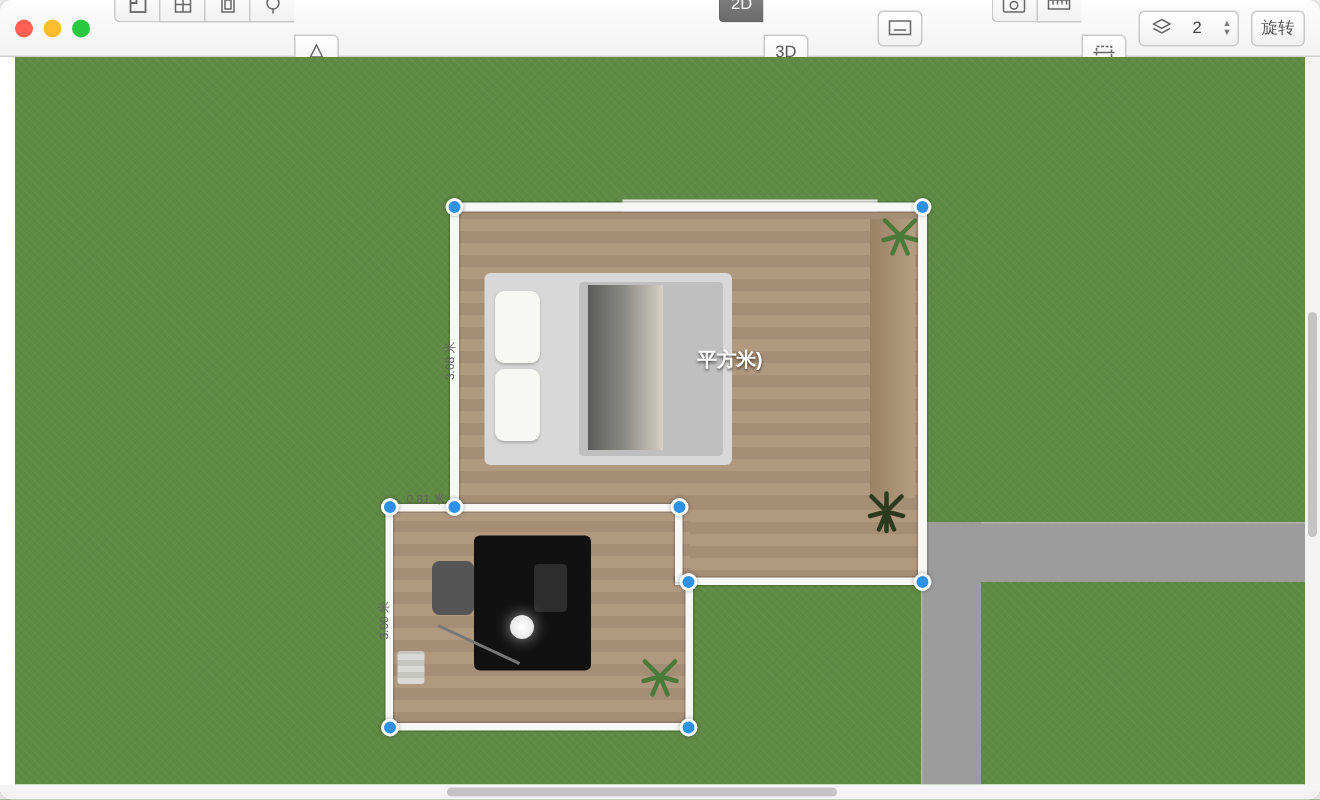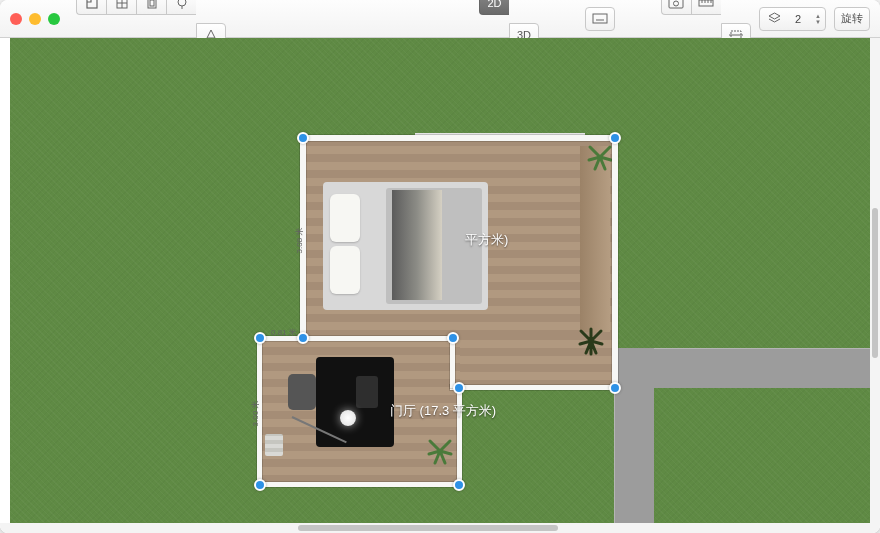"平方米)" .roomlabel { font-weight: none -> bold }
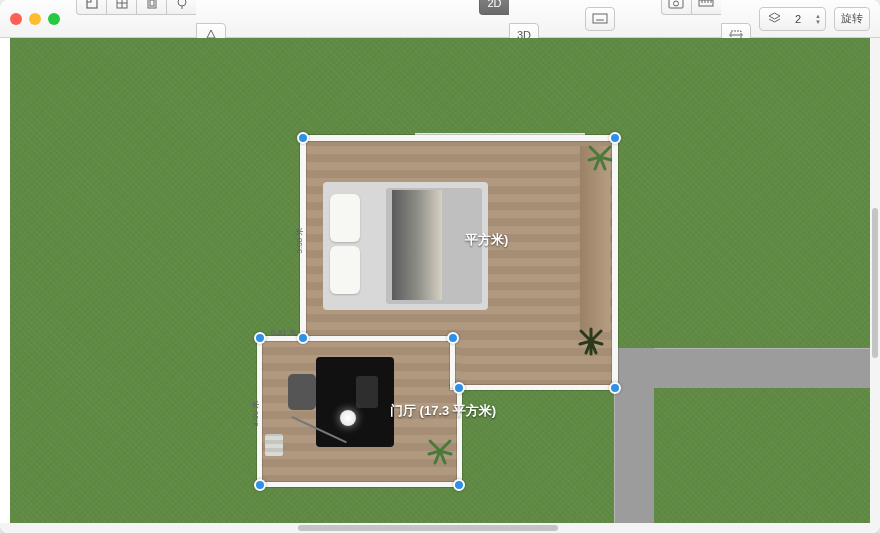"门厅 (17.3 平方米)" div.roomlabel { html: <div>门厅 (17.3 平方米)</div> -> none }
